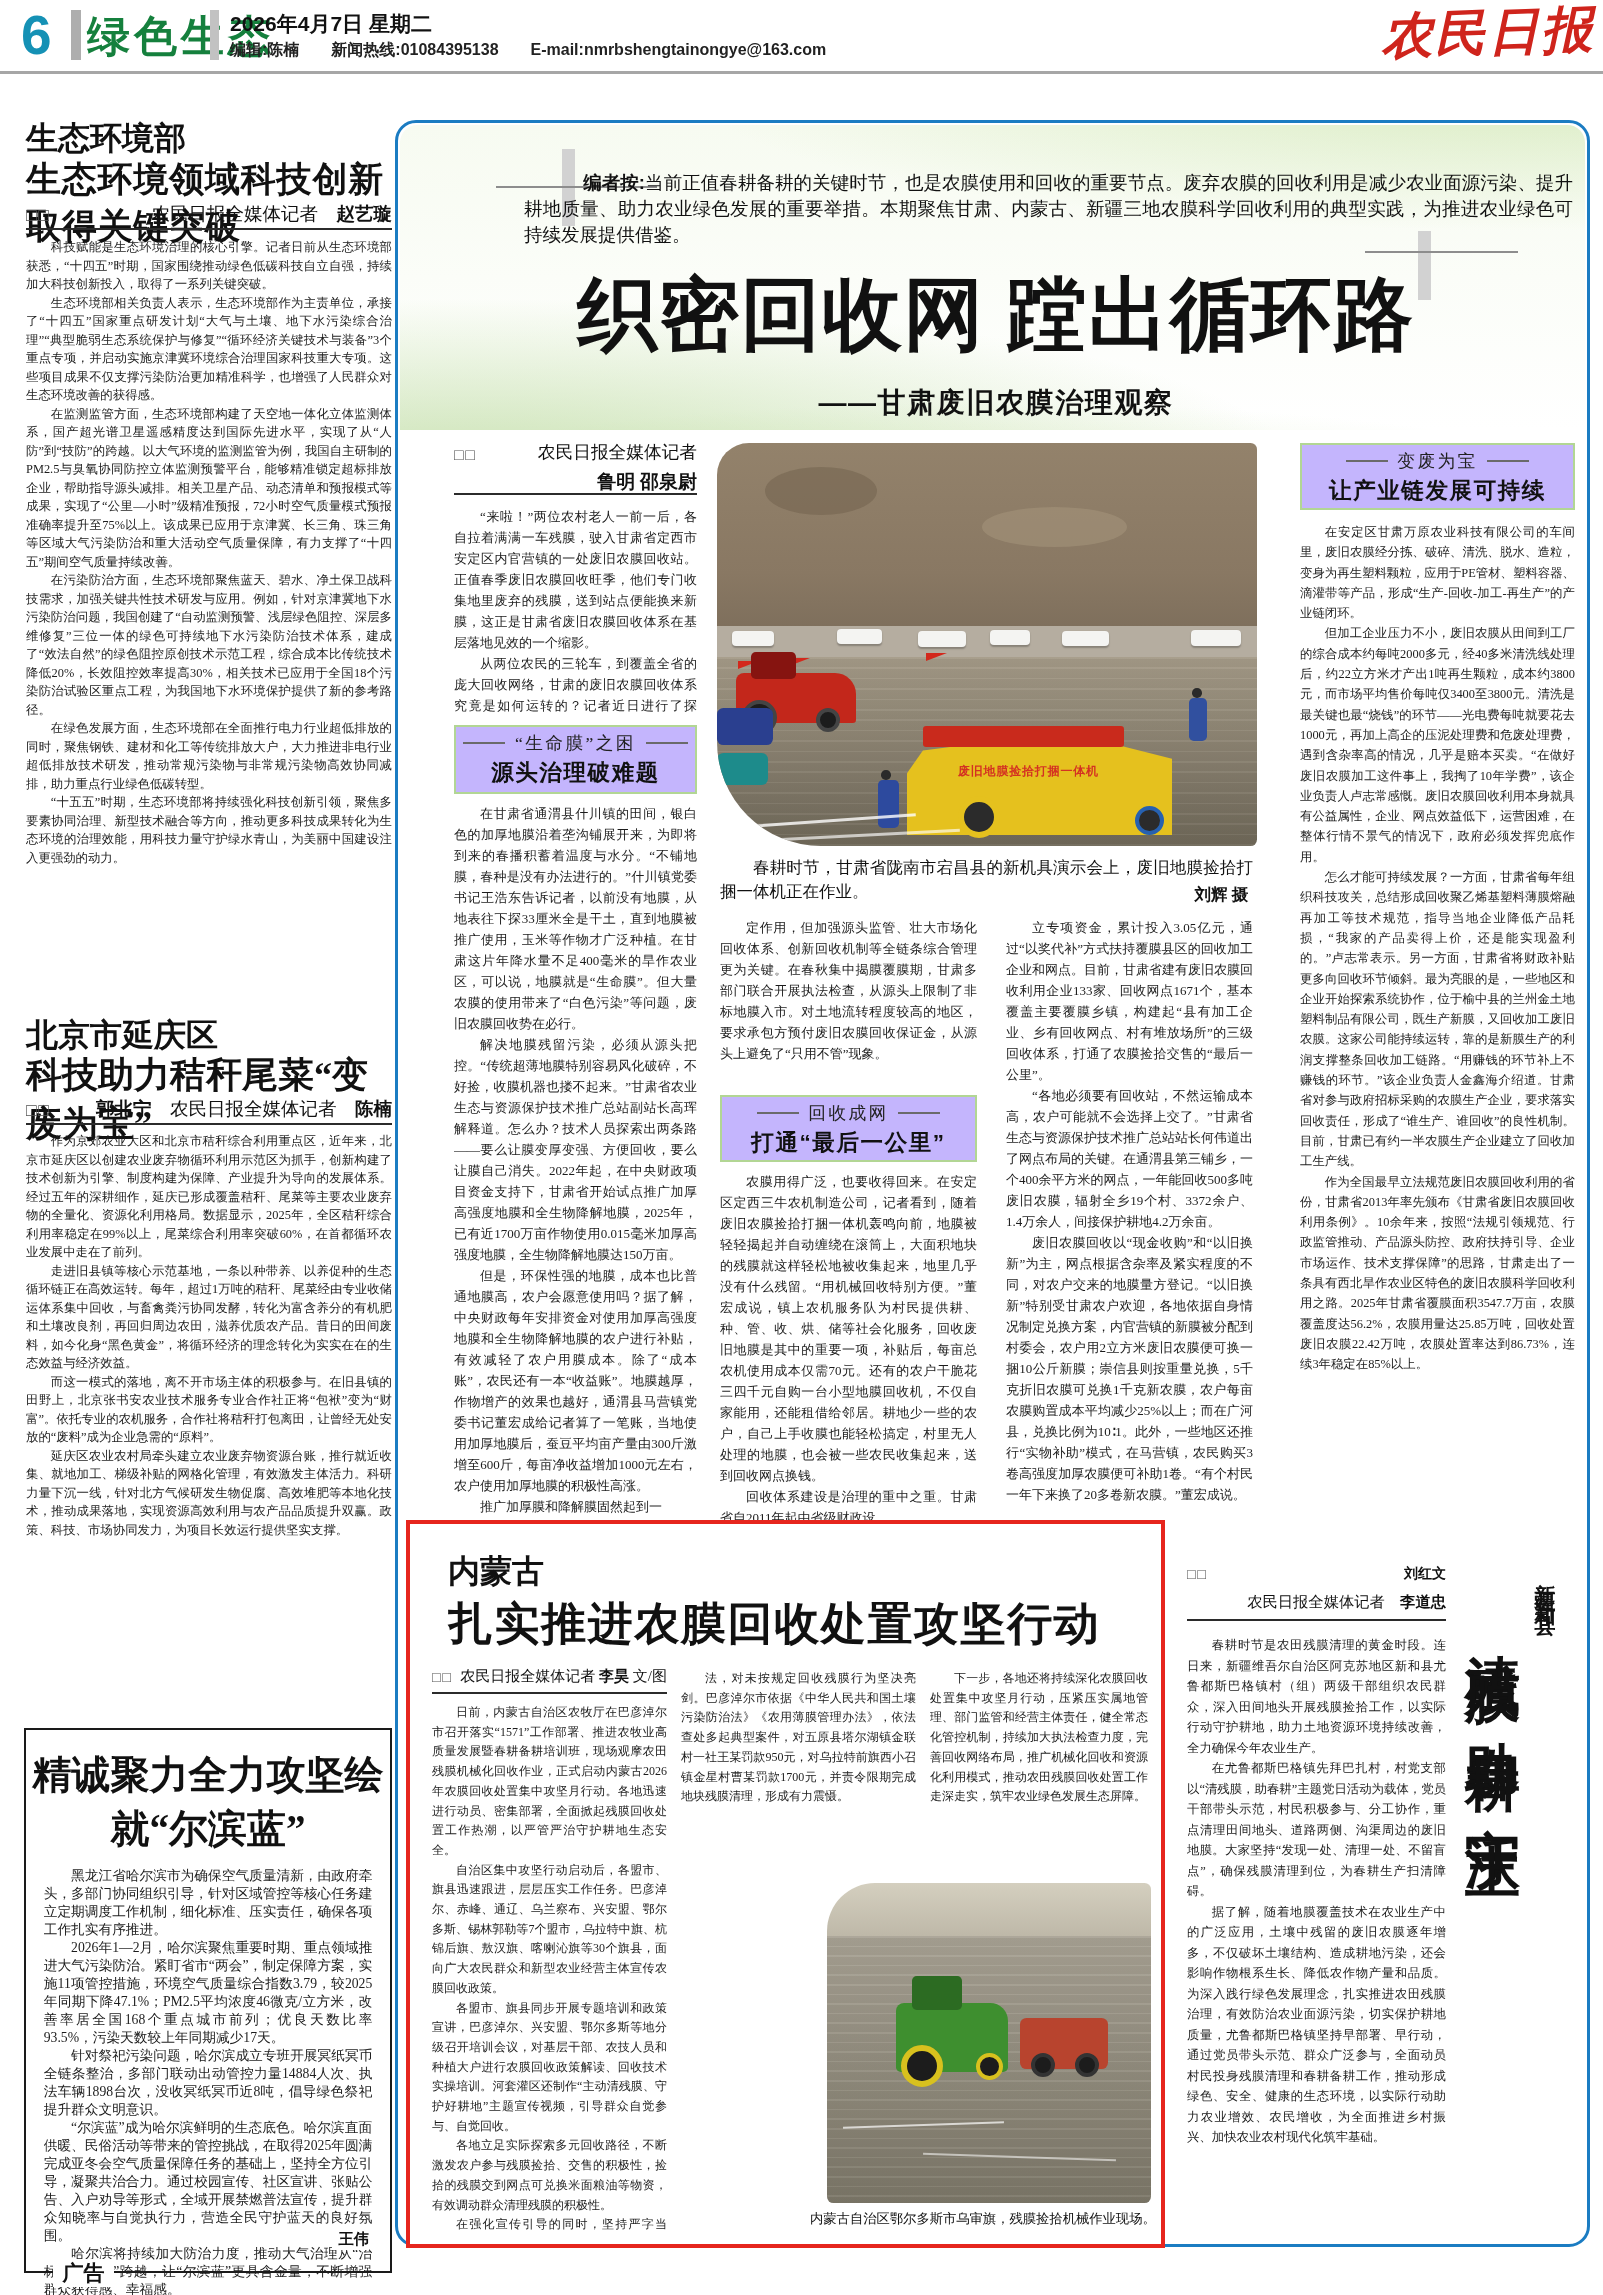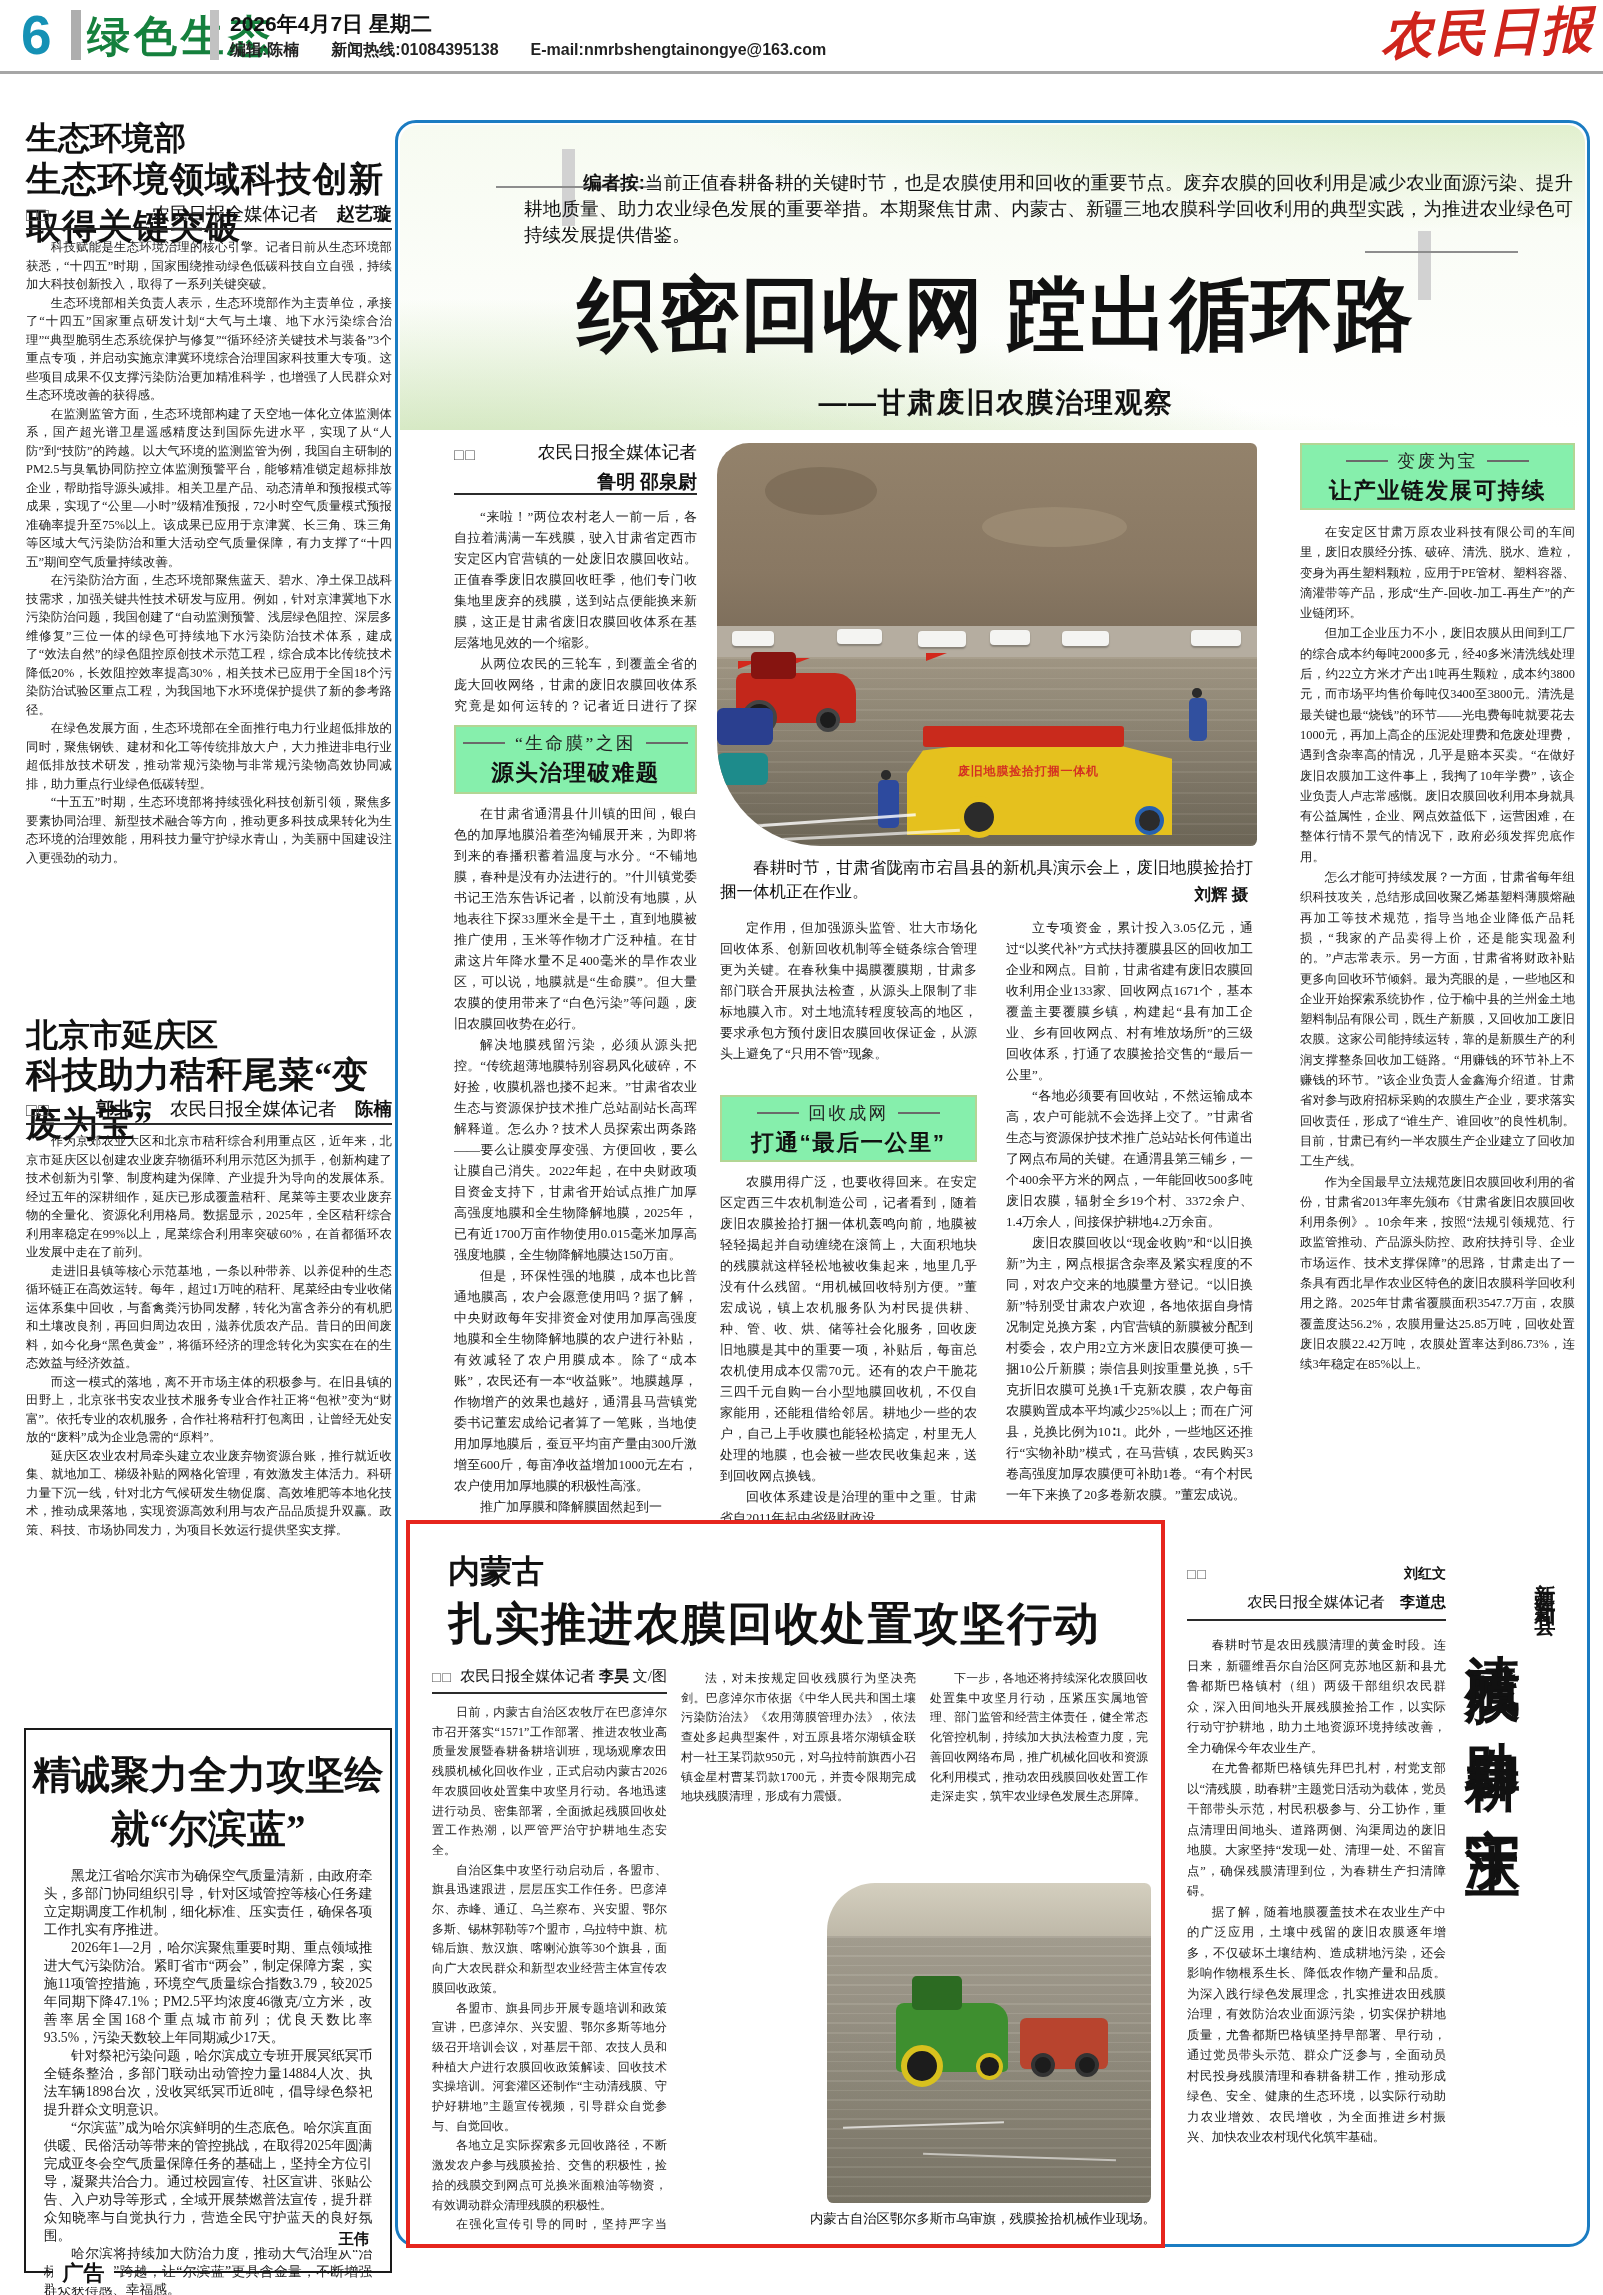"变废为宝" .shbox { background: #86efac -> #c4b5fd }
